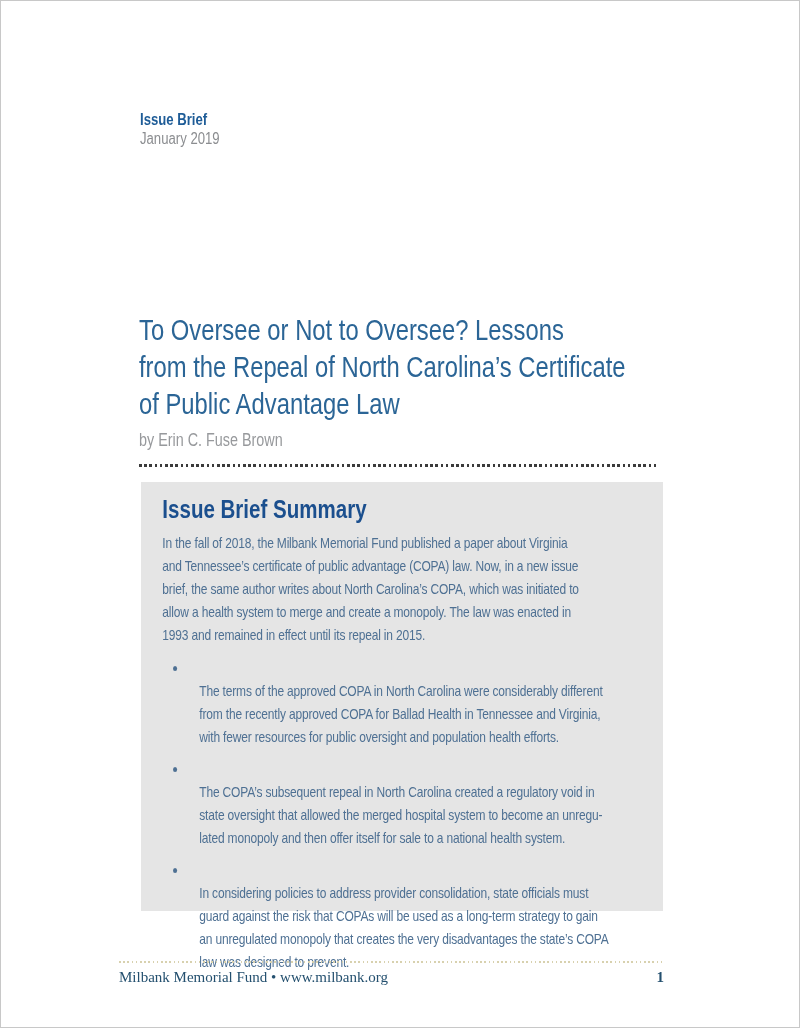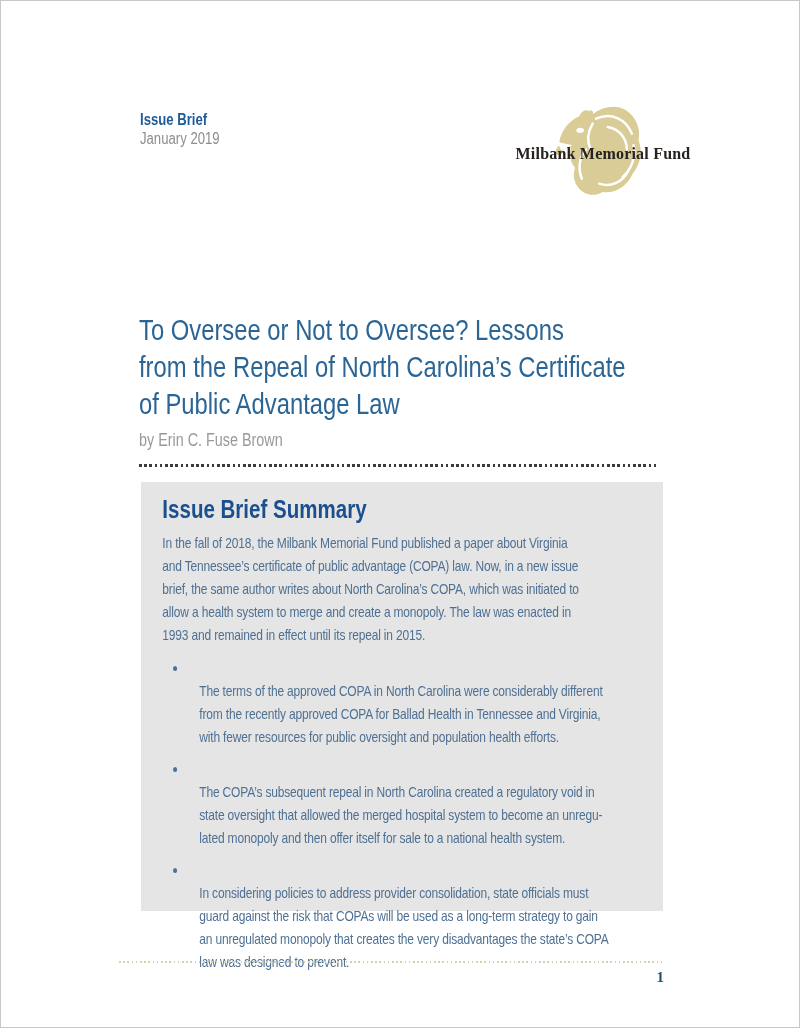"Milbank Memorial Fund" div.logo { html: <div> <svg> <path></path> <path></path> <path></path> <ellipse></ellipse> <g> <path></path> <path></path> <path></path> <path></path> <path></path> <path></path> </g> </svg> <div>Milbank Memorial Fund</div> </div> -> none }
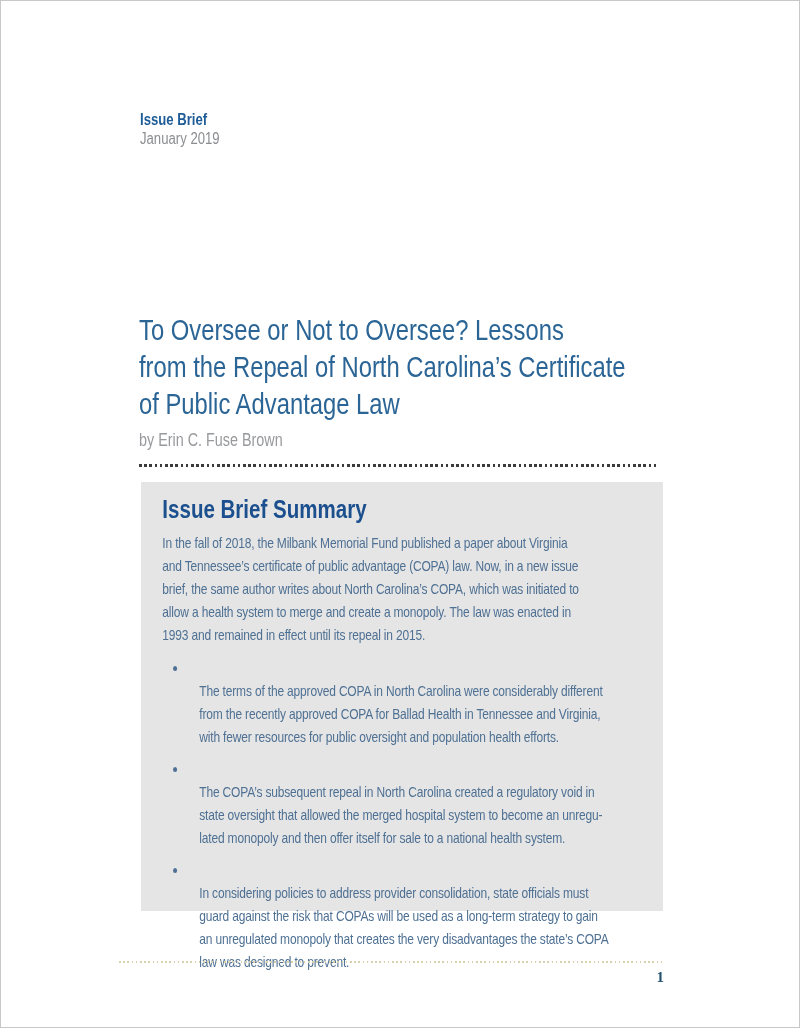"Milbank Memorial Fund • www.milbank.org" div.footer-left { html: none -> <div>Milbank Memorial Fund • www.milbank.org</div> }
